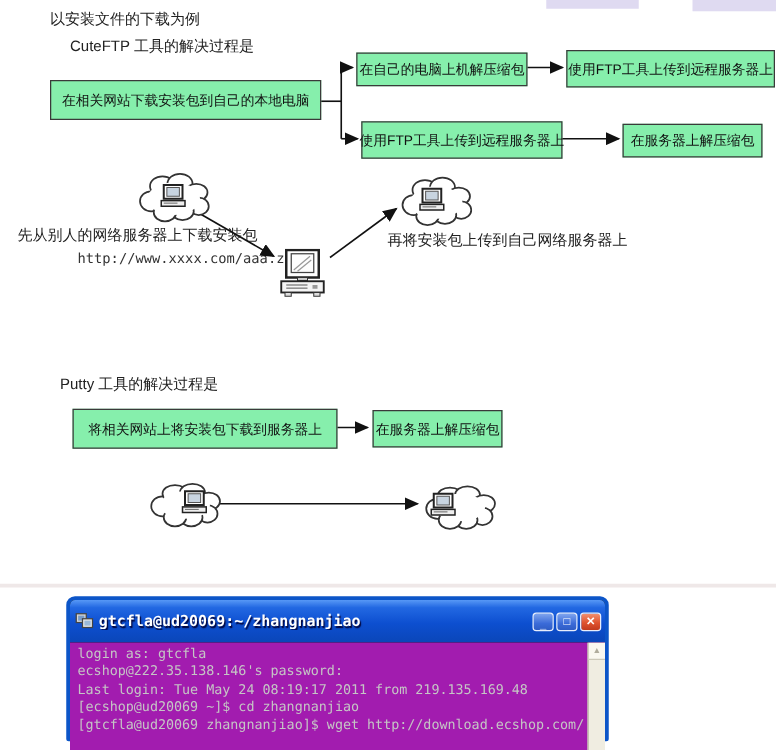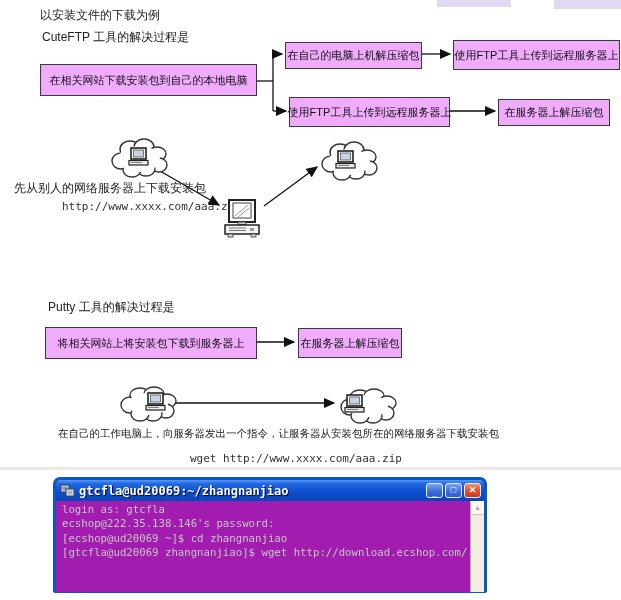"CuteFTP 工具的解决过程是" div.abs { left: 42px -> 56px }
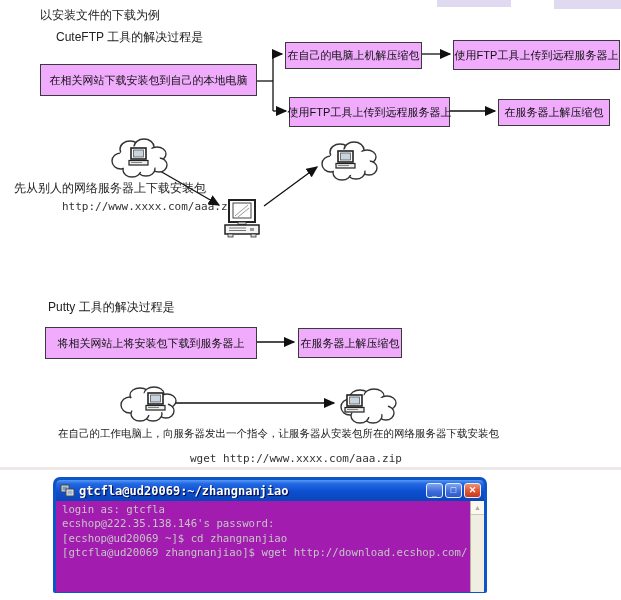"在自己的电脑上机解压缩包" .fbox { background: #f0abfc -> #86efac }
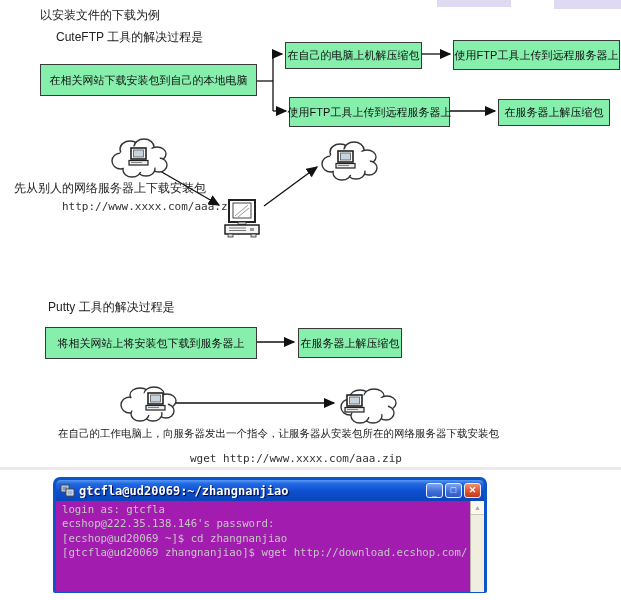"再将安装包上传到自己网络服务器上" div.abs { html: none -> <div>再将安装包上传到自己网络服务器上</div> }
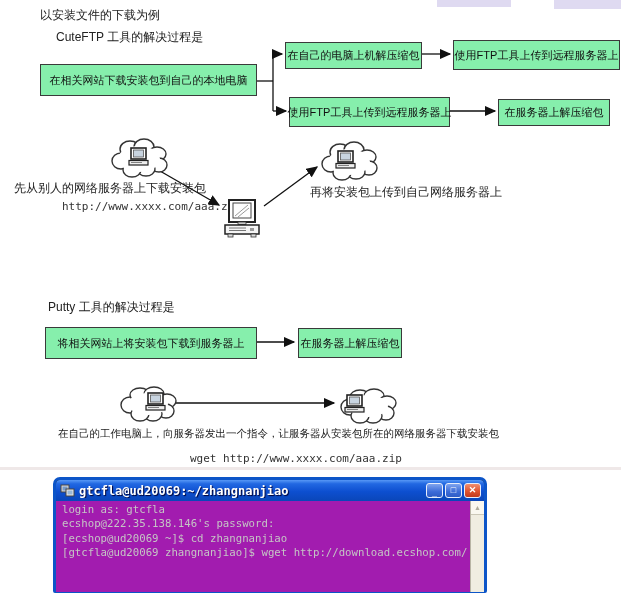"将相关网站上将安装包下载到服务器上" div.fbox { left: 45px -> 58px }
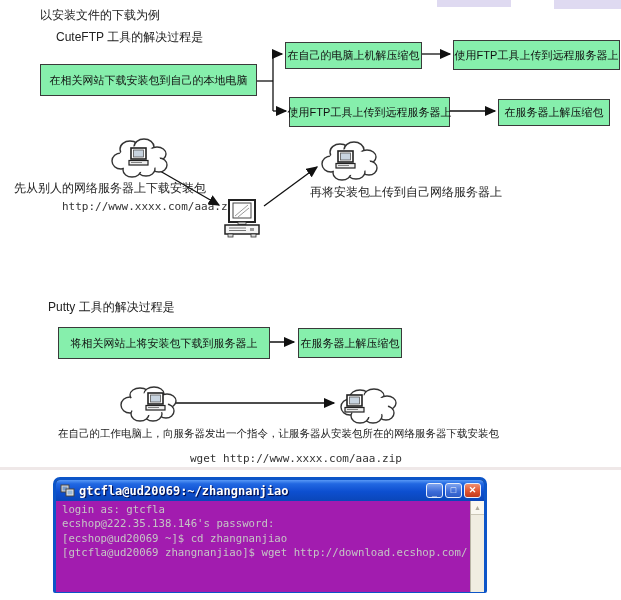"在自己的工作电脑上，向服务器发出一个指令，让服务器从安装包所在的网络服务器下载安" div.abs { html: <div>在自己的工作电脑上，向服务器发出一个指令，让服务器从安装包所在的网络服务器下载安装包</div> -> none }
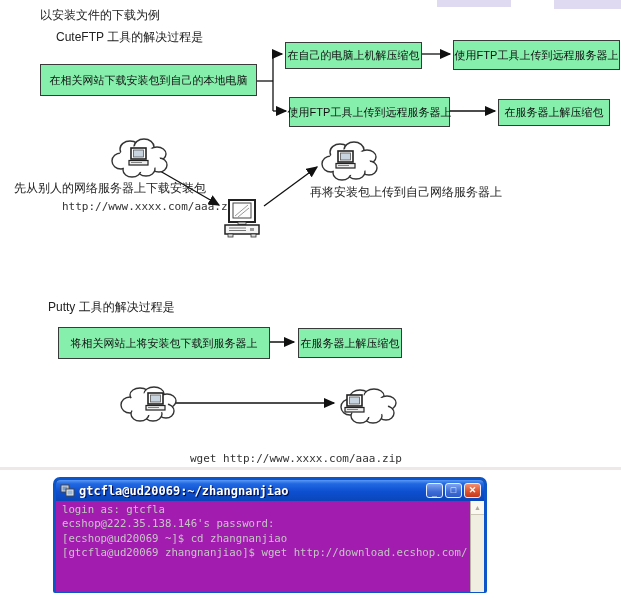"wget http://www.xxxx.com/aaa.zip" div.abs { html: <div>wget http://www.xxxx.com/aaa.zip</div> -> none }
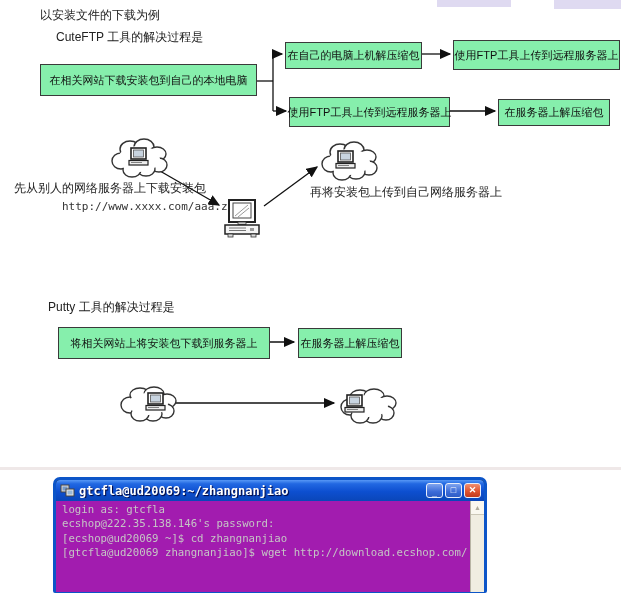"gtcfla@ud20069:~/zhangnanjiao" .titlebar { height: 21px -> 34px }
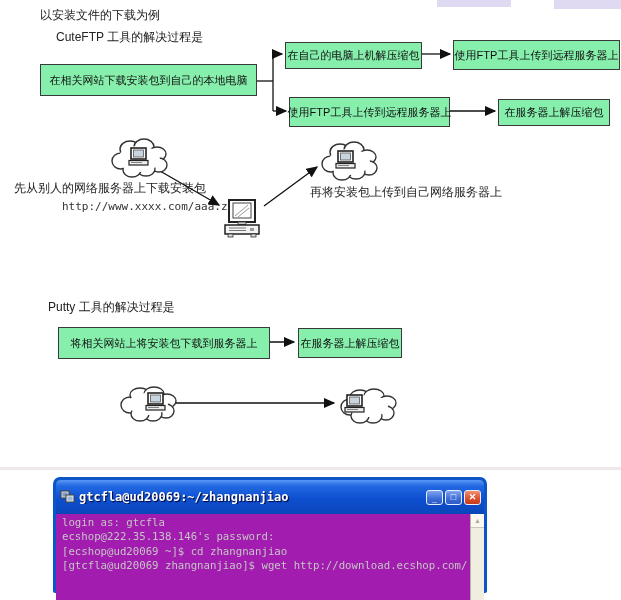"Last login: Tue May 24" div.tline { html: none -> <div><span>Last login: Tue May 24 08:19:17 2011 from 219.135.169.48</span></div> }
